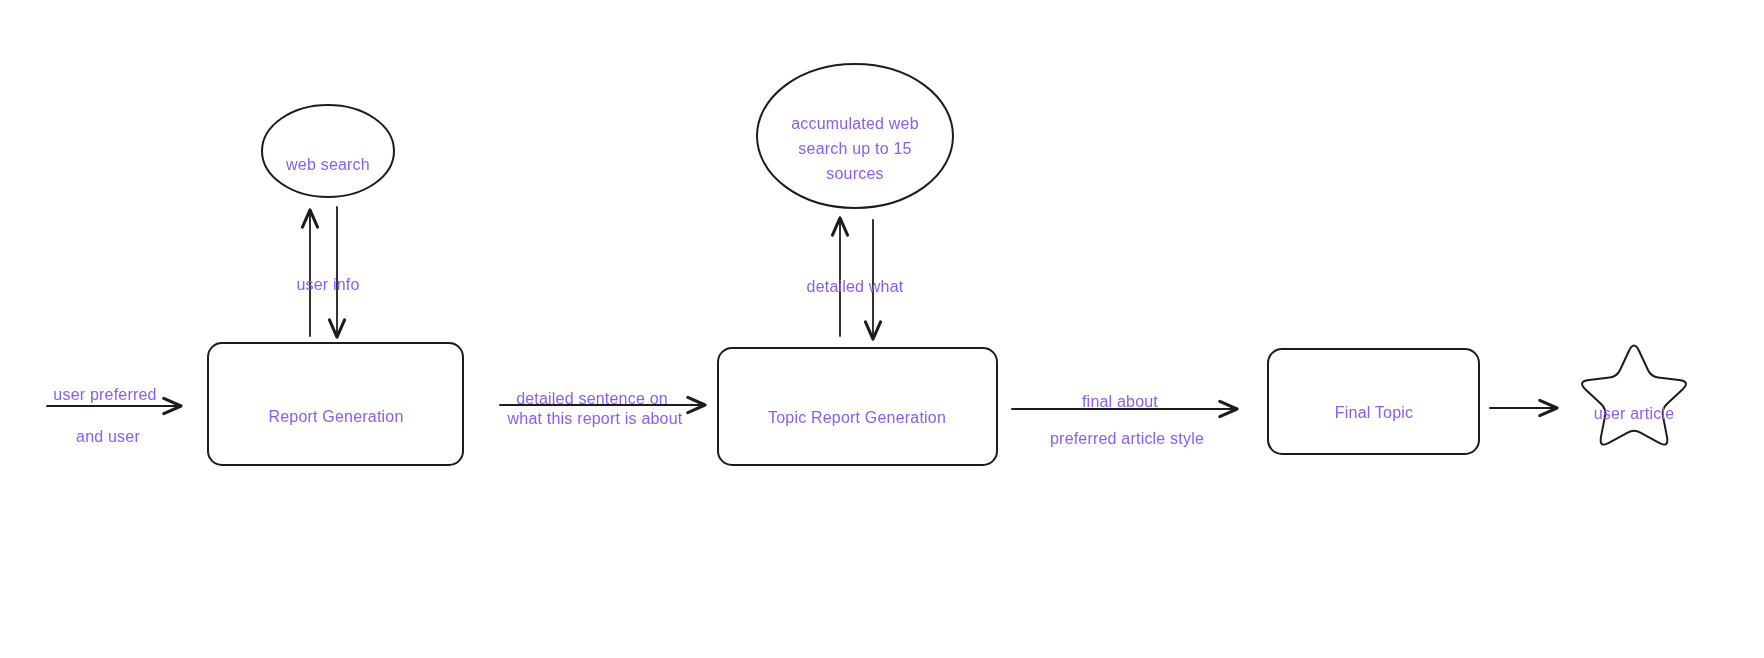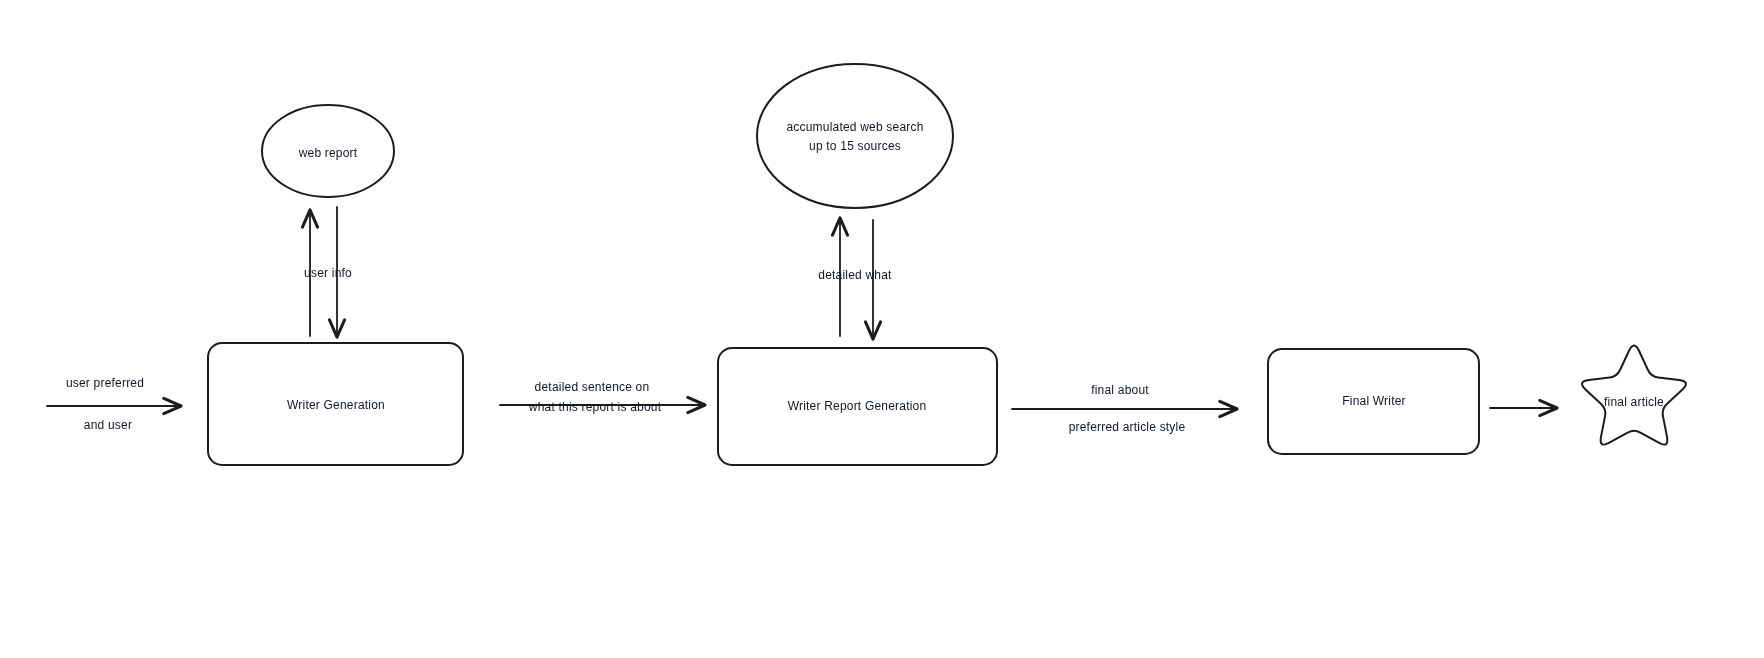"accumulated web search up to" .lbl { color: #0f172a -> #8b5cf6; font-size: 12px -> 16px; margin-top: none -> 12px }
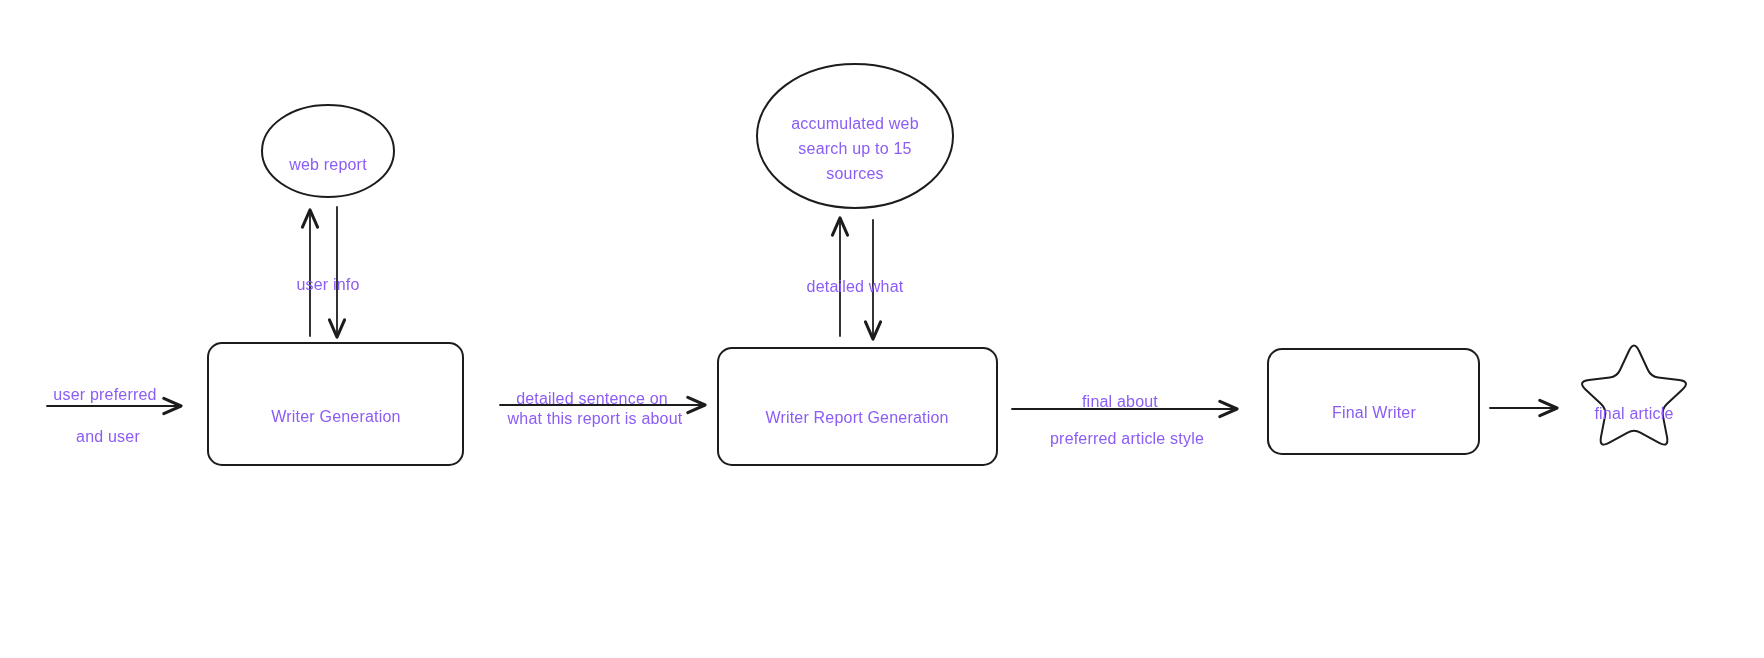"web report" div.lbl { text: report -> search }
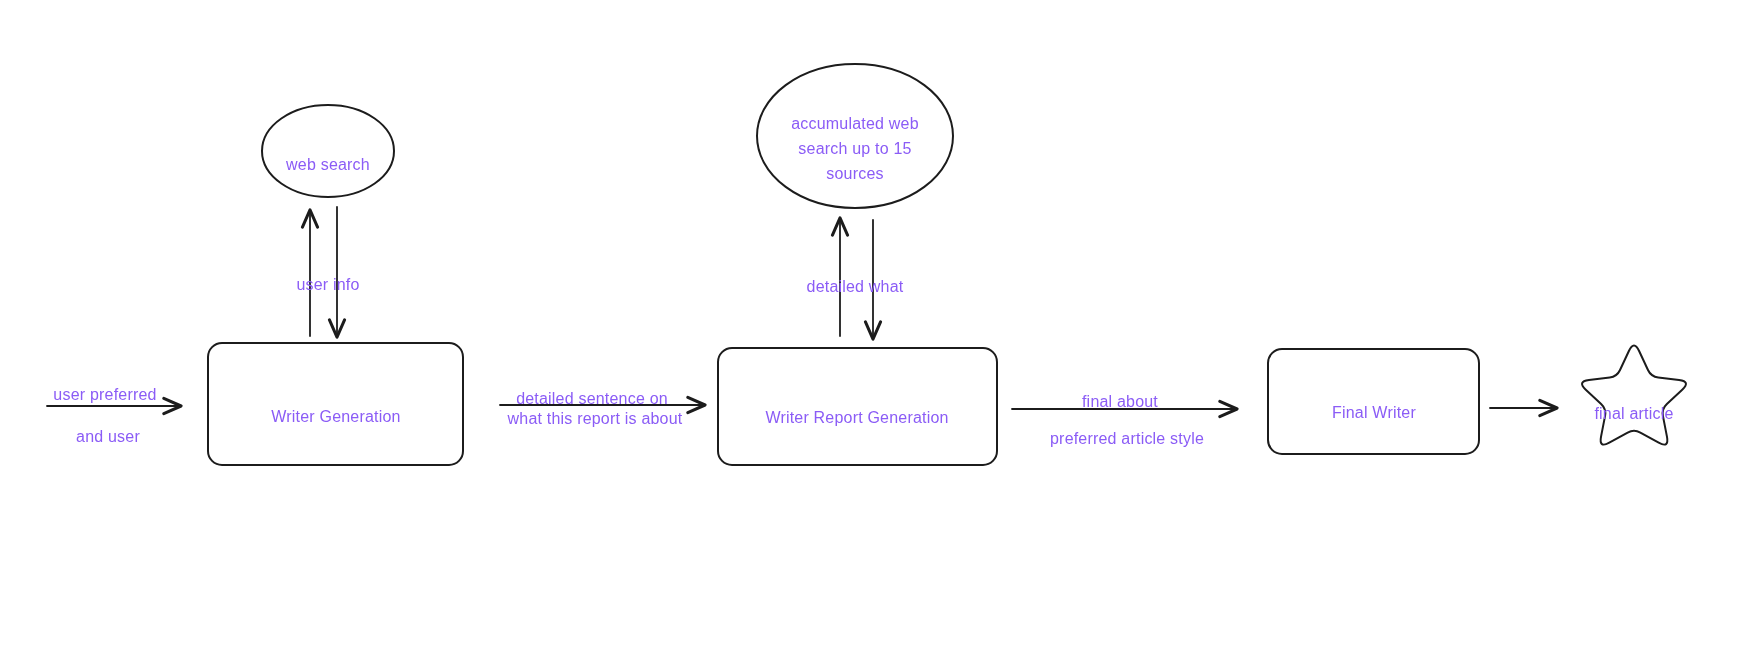"Writer Generation" div.lbl { text: Writer -> Report }
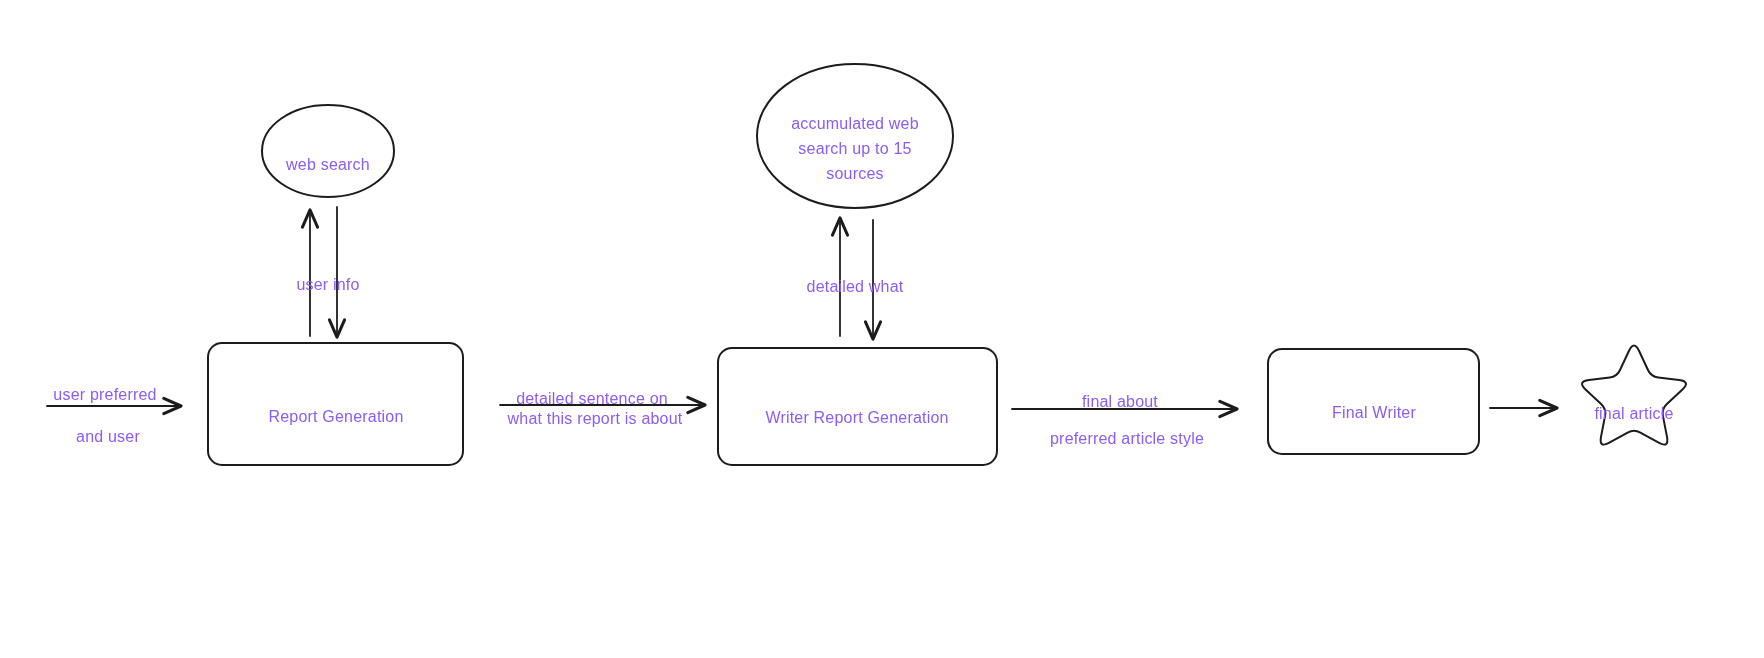"Writer Report Generation" div.lbl { text: Writer -> Topic }
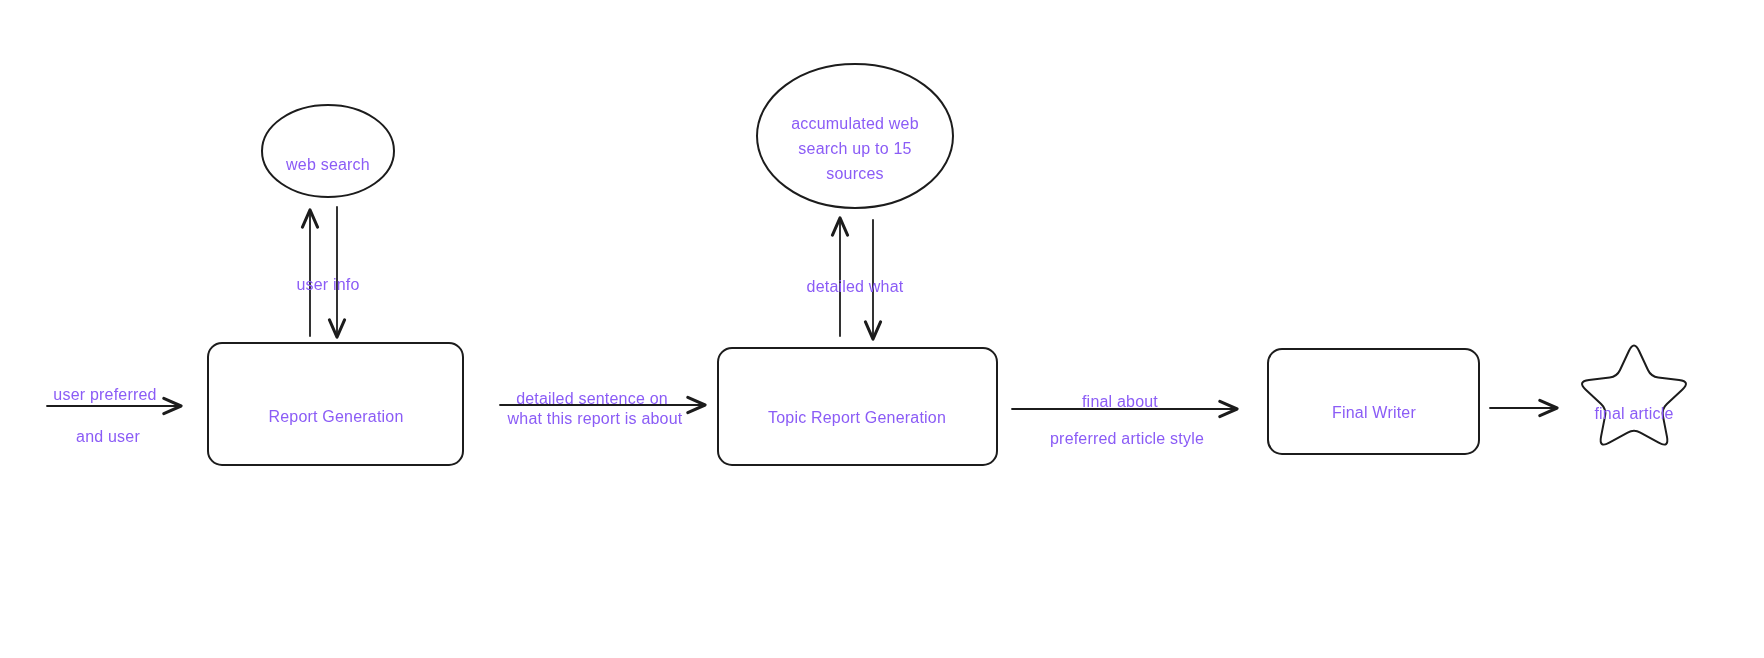"Final Writer" div.lbl { text: Writer -> Topic }
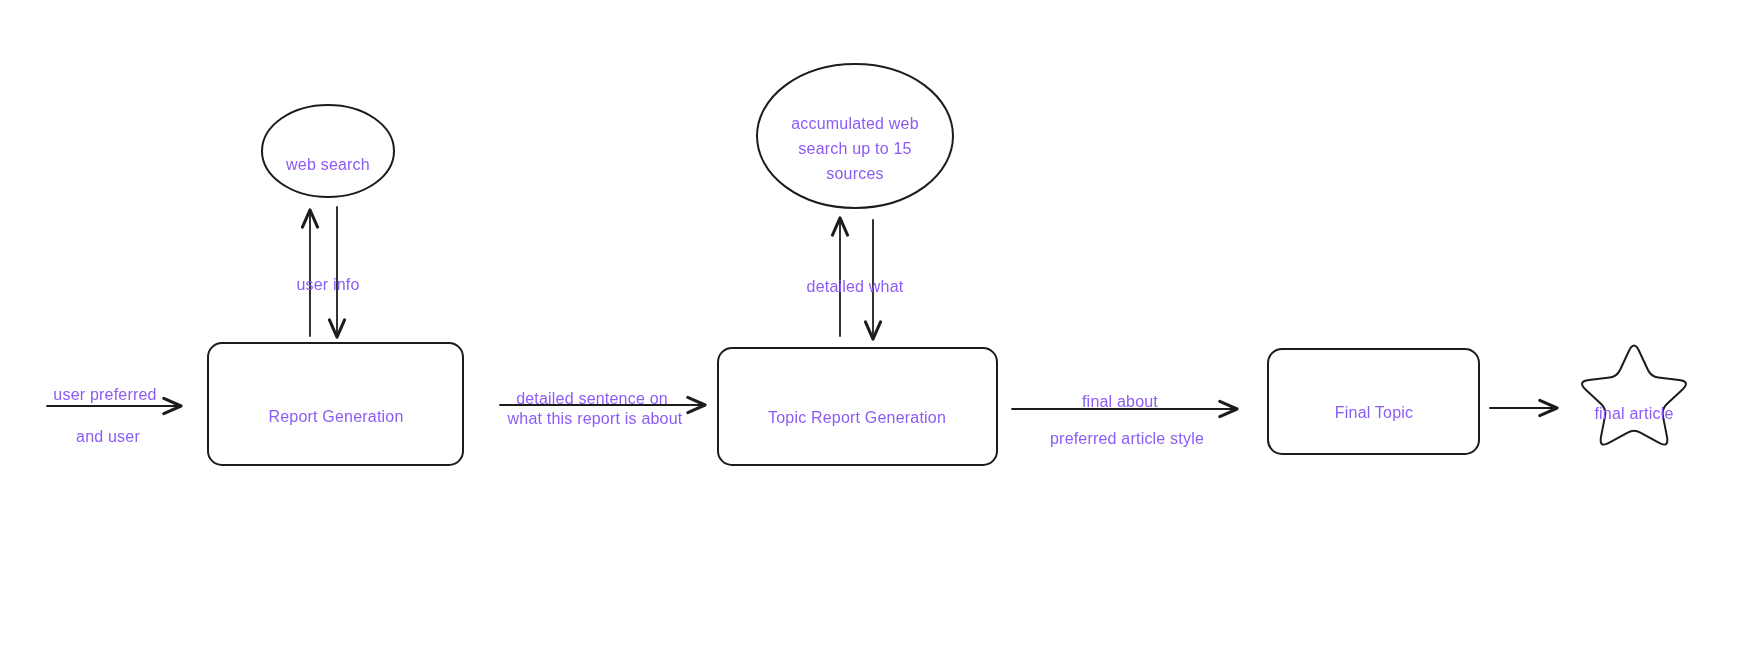"final article" div.lbl { text: final -> user }
